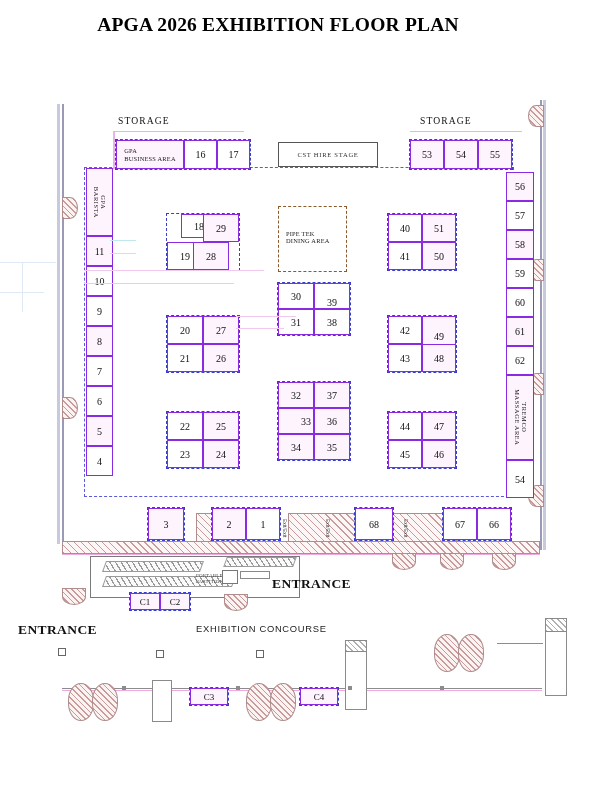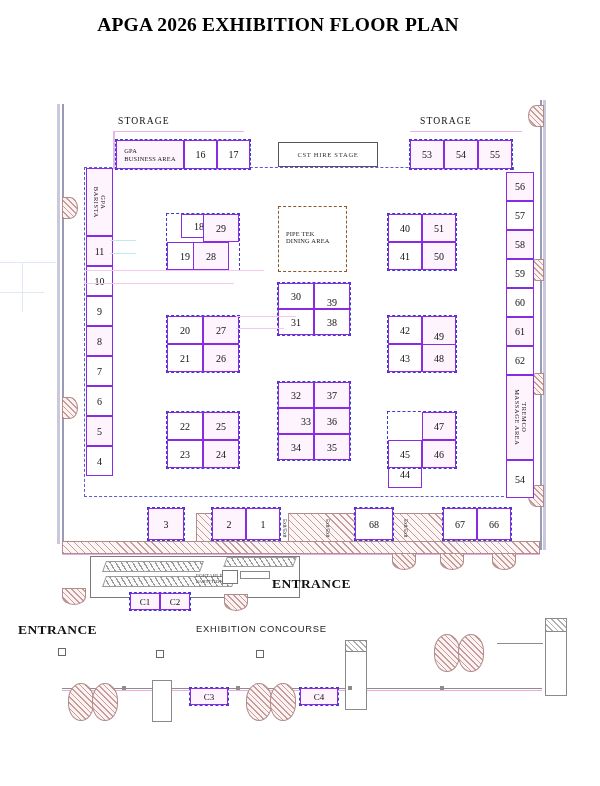"44" div.stand { margin-top: 48px -> none }
